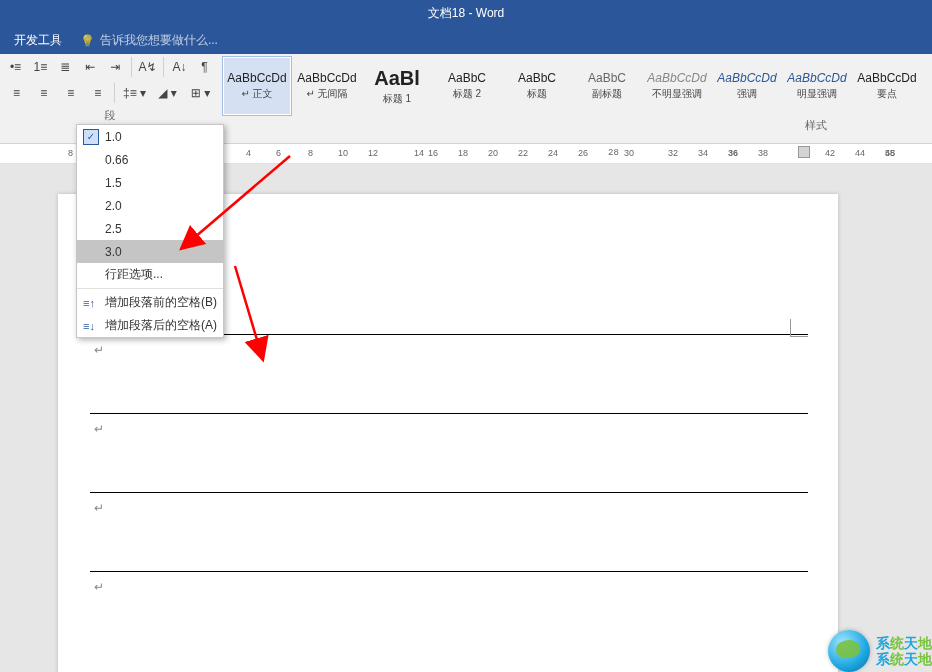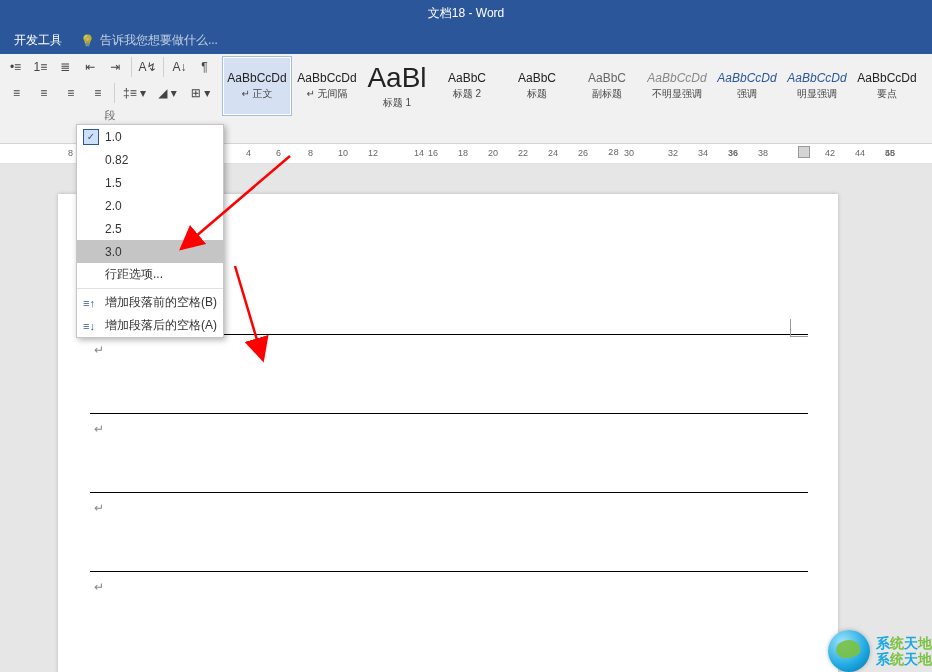"AaBl" .style-item .preview.big { font-size: 28px -> 20px; font-weight: normal -> bold }
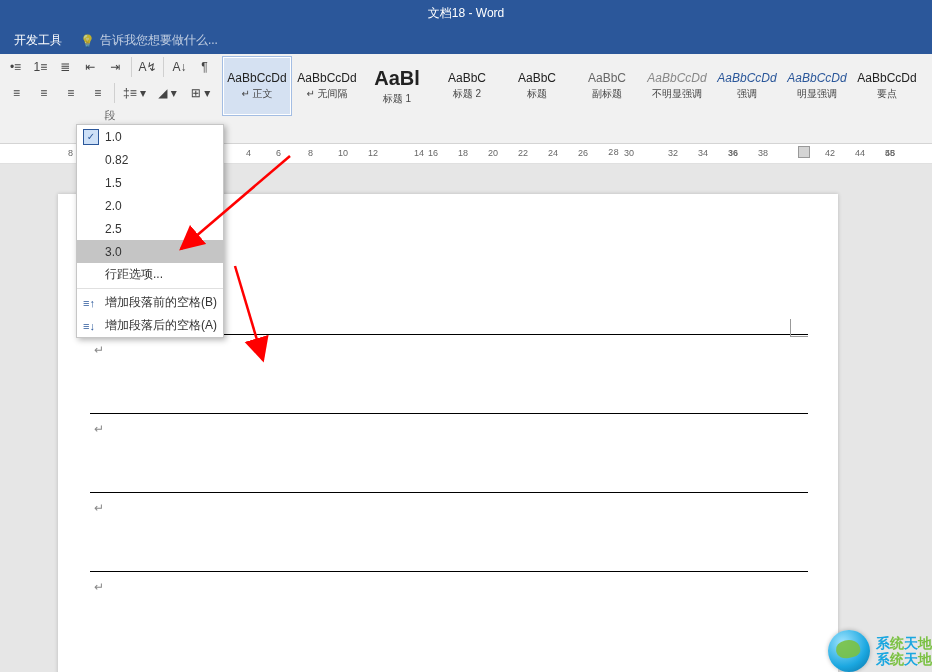"样式" div.styles-label { html: none -> <div>样式</div> }
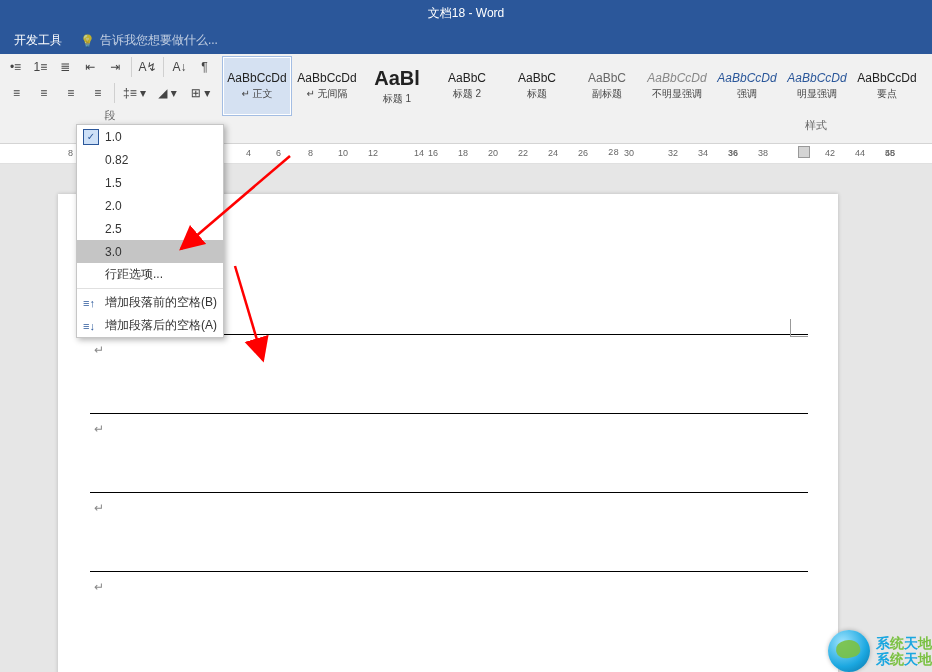"0.82" span { text: 0.82 -> 0.66 }
